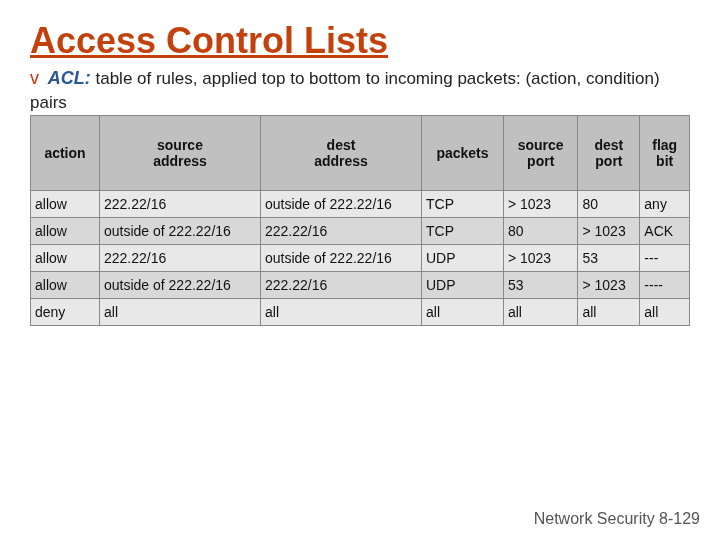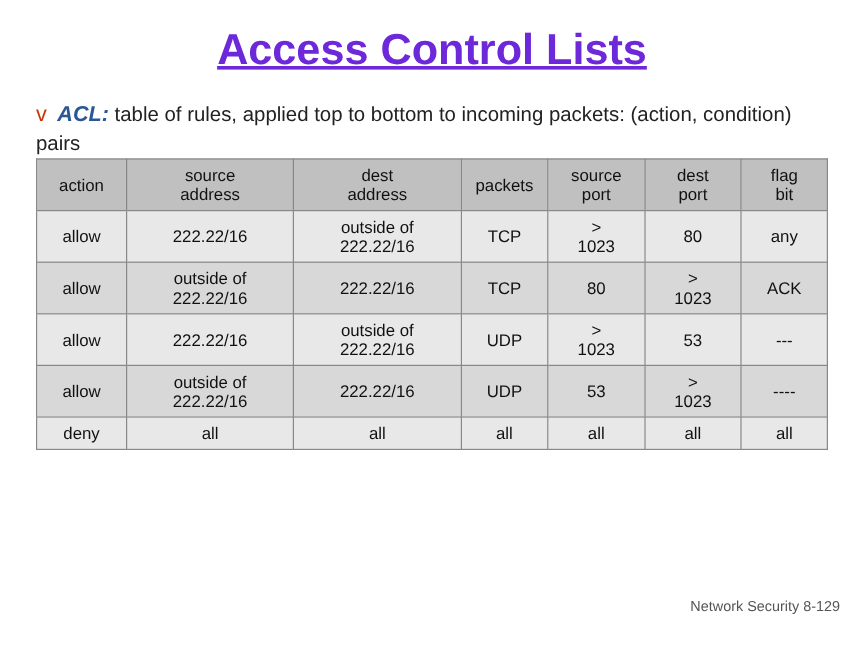"Access Control Lists" h1 { color: #6d28d9 -> #c2410c; margin-bottom: 21px -> 4px; text-align: center -> none }
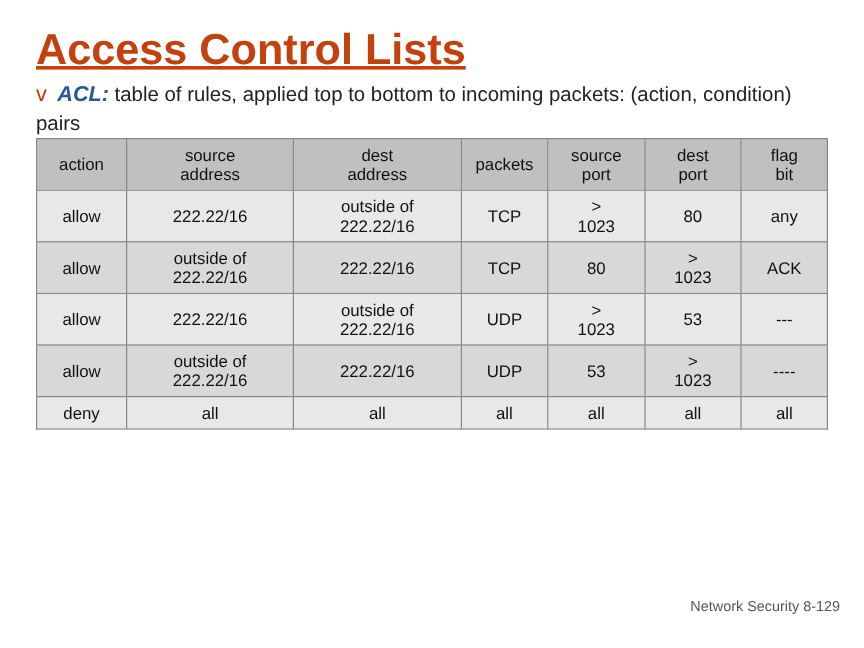"action" thead th { font-weight: normal -> bold; padding: 5px 8px -> 21px 8px }
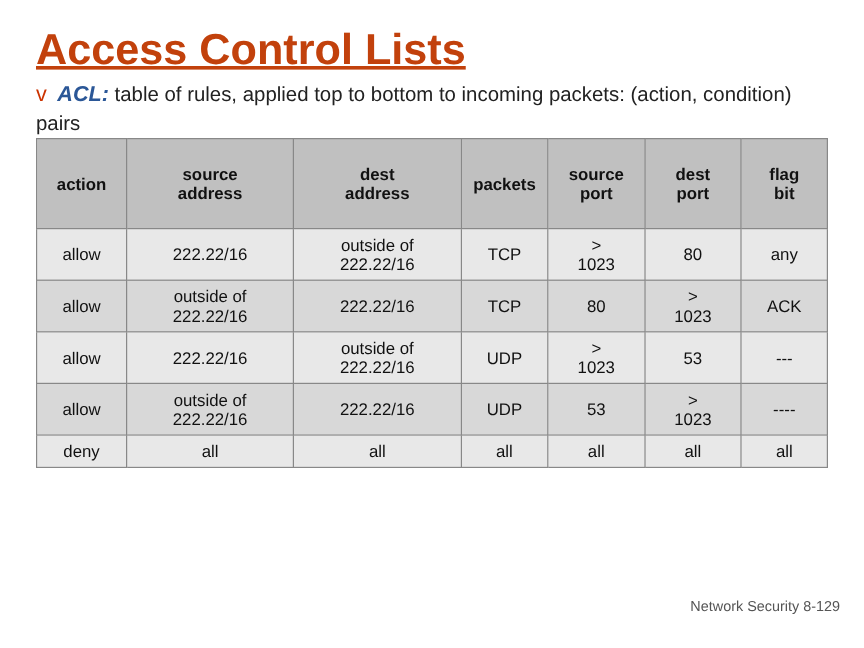"allow" tbody td { padding: 5px 21px -> 5px 4px; text-align: center -> left }
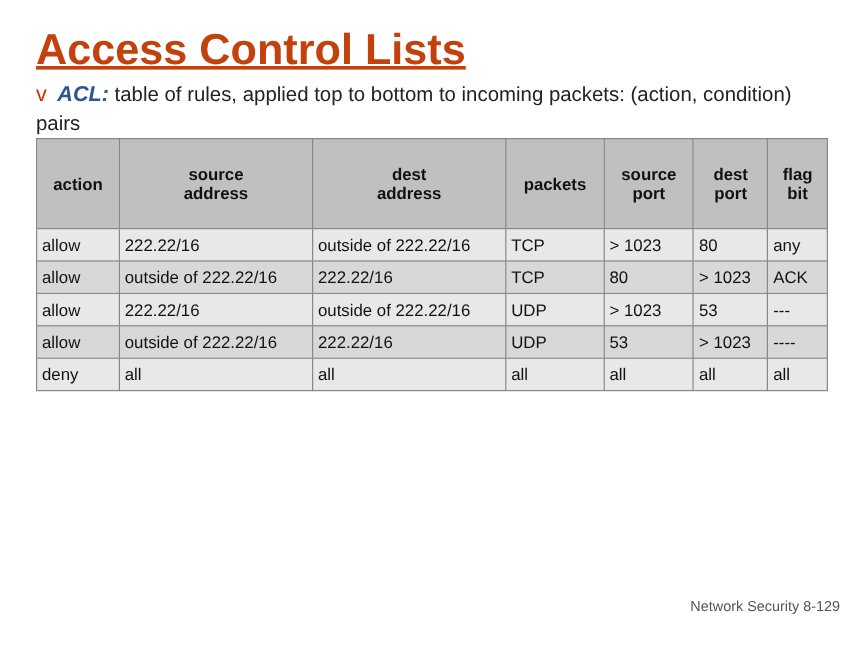"Network Security 8-129" .footer { bottom: 28px -> 12px; font-size: 12px -> 16px }
